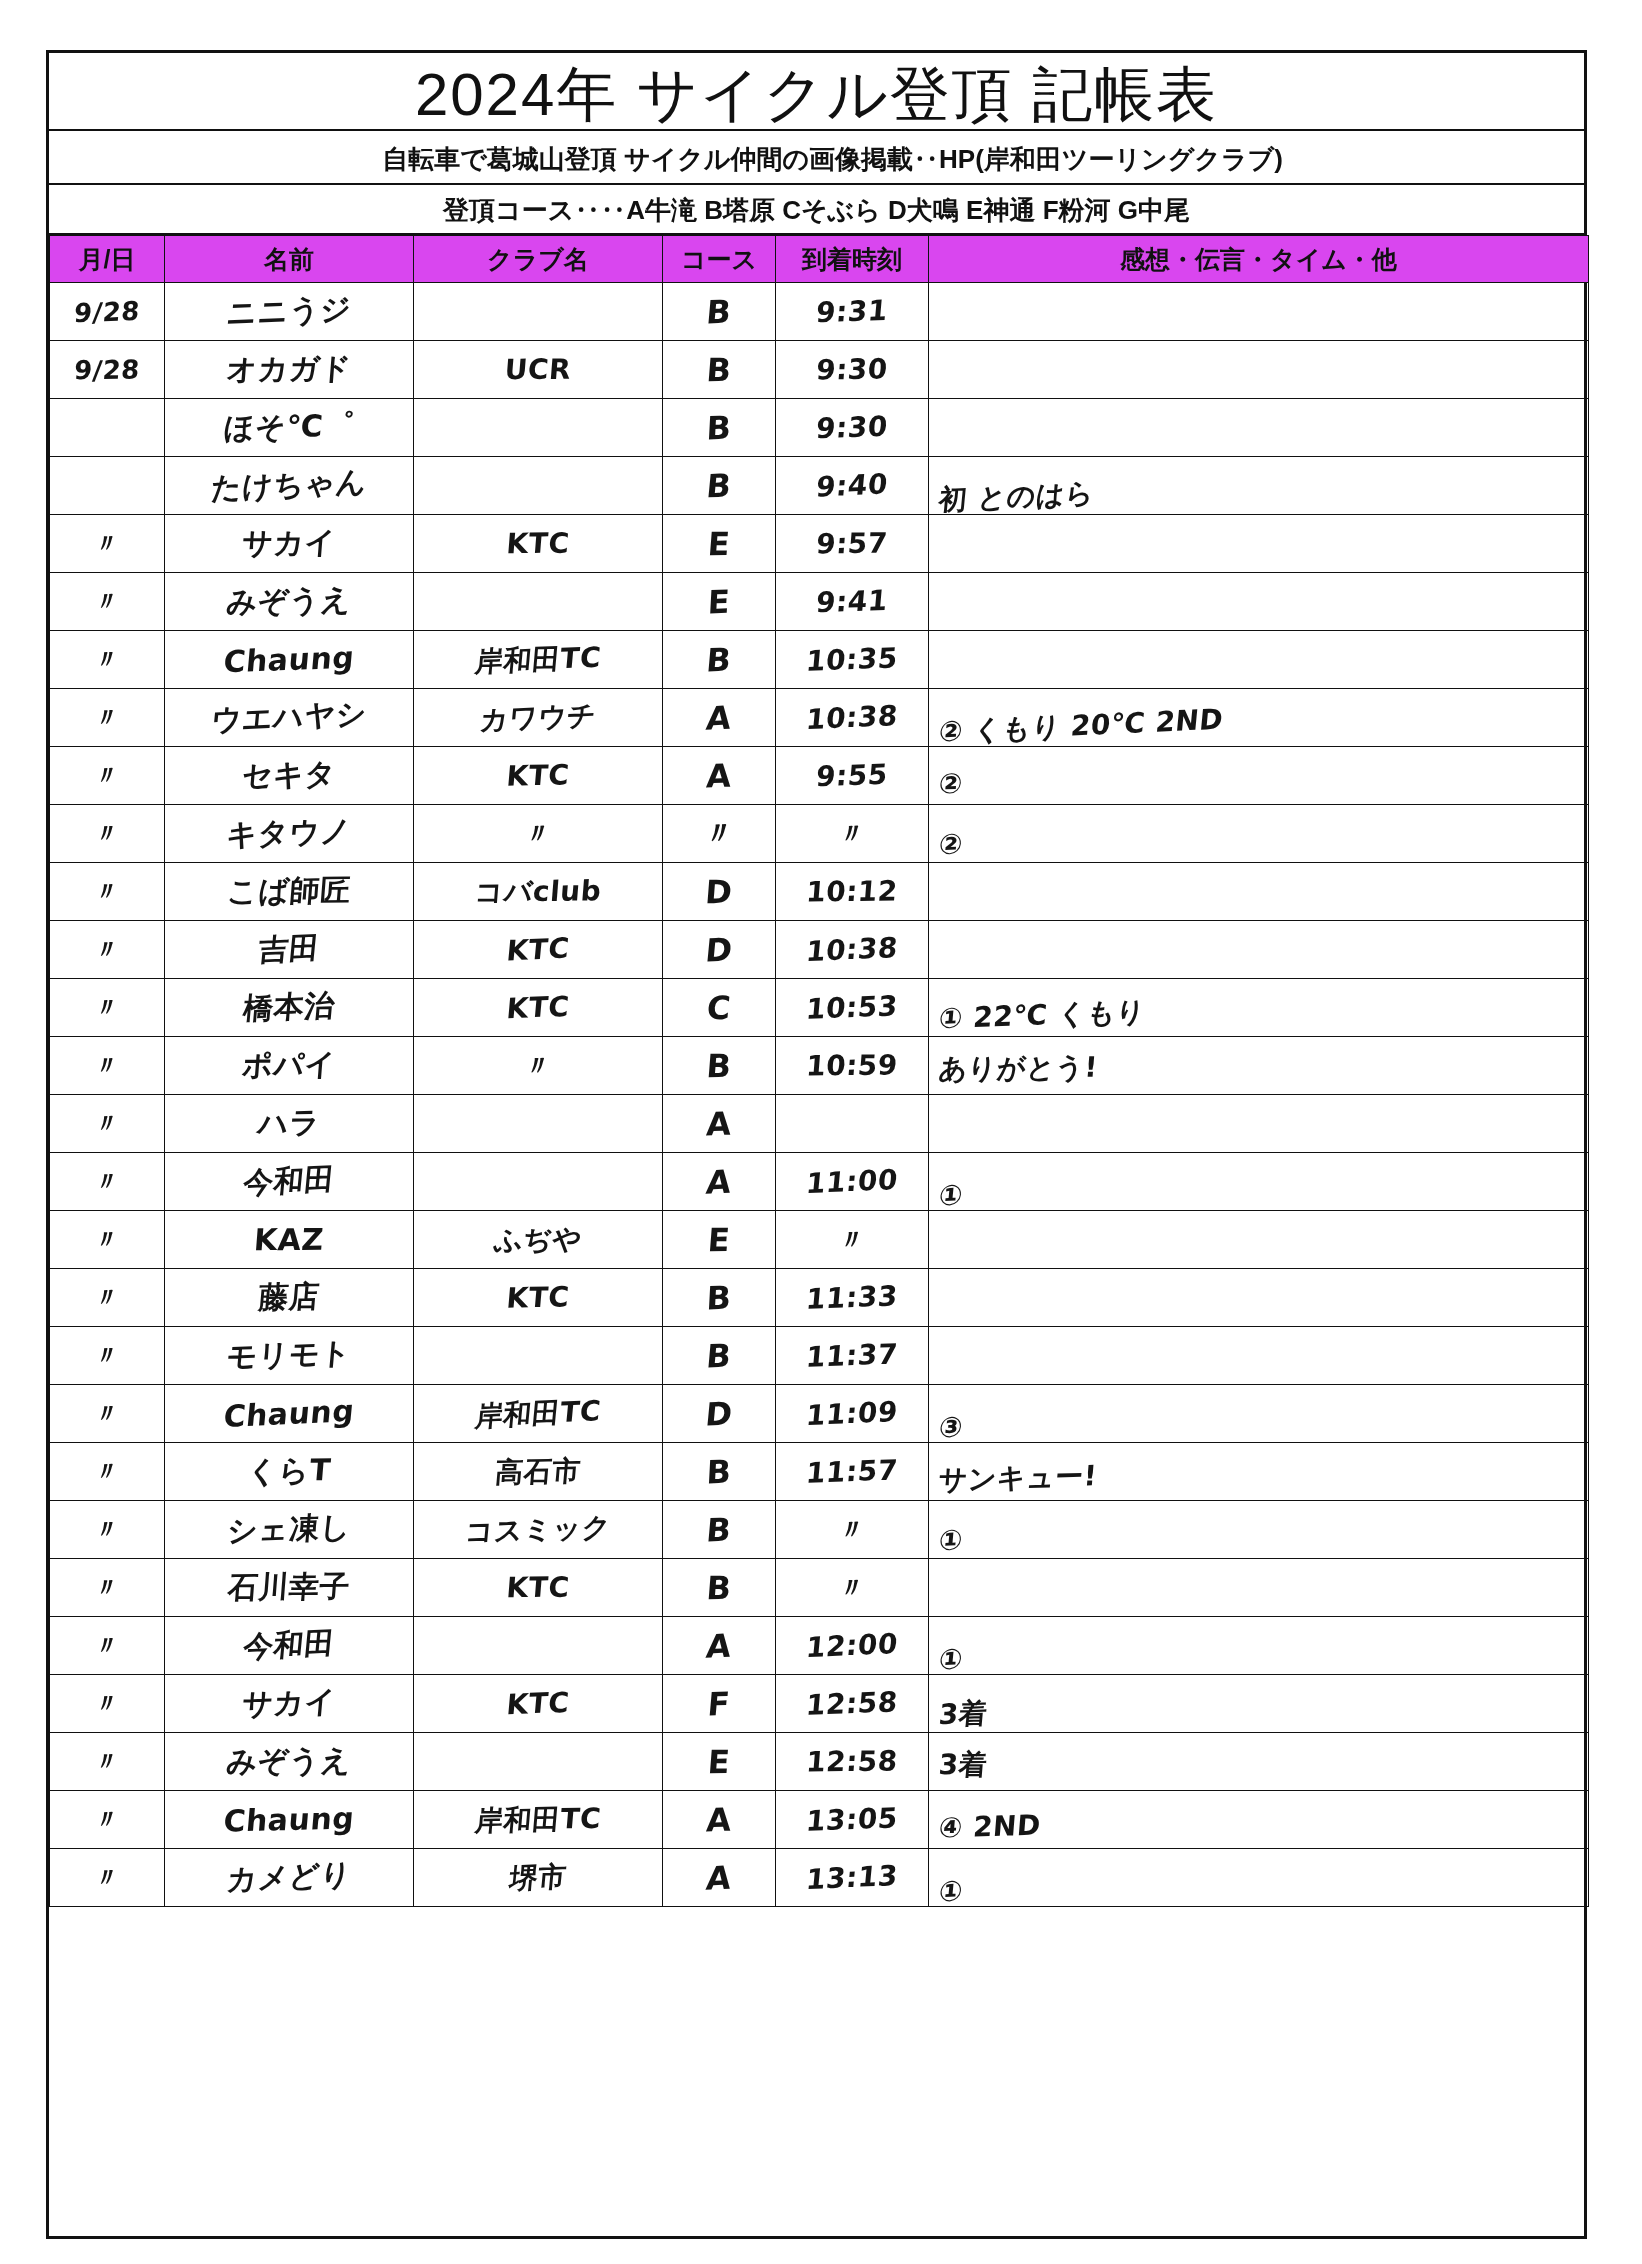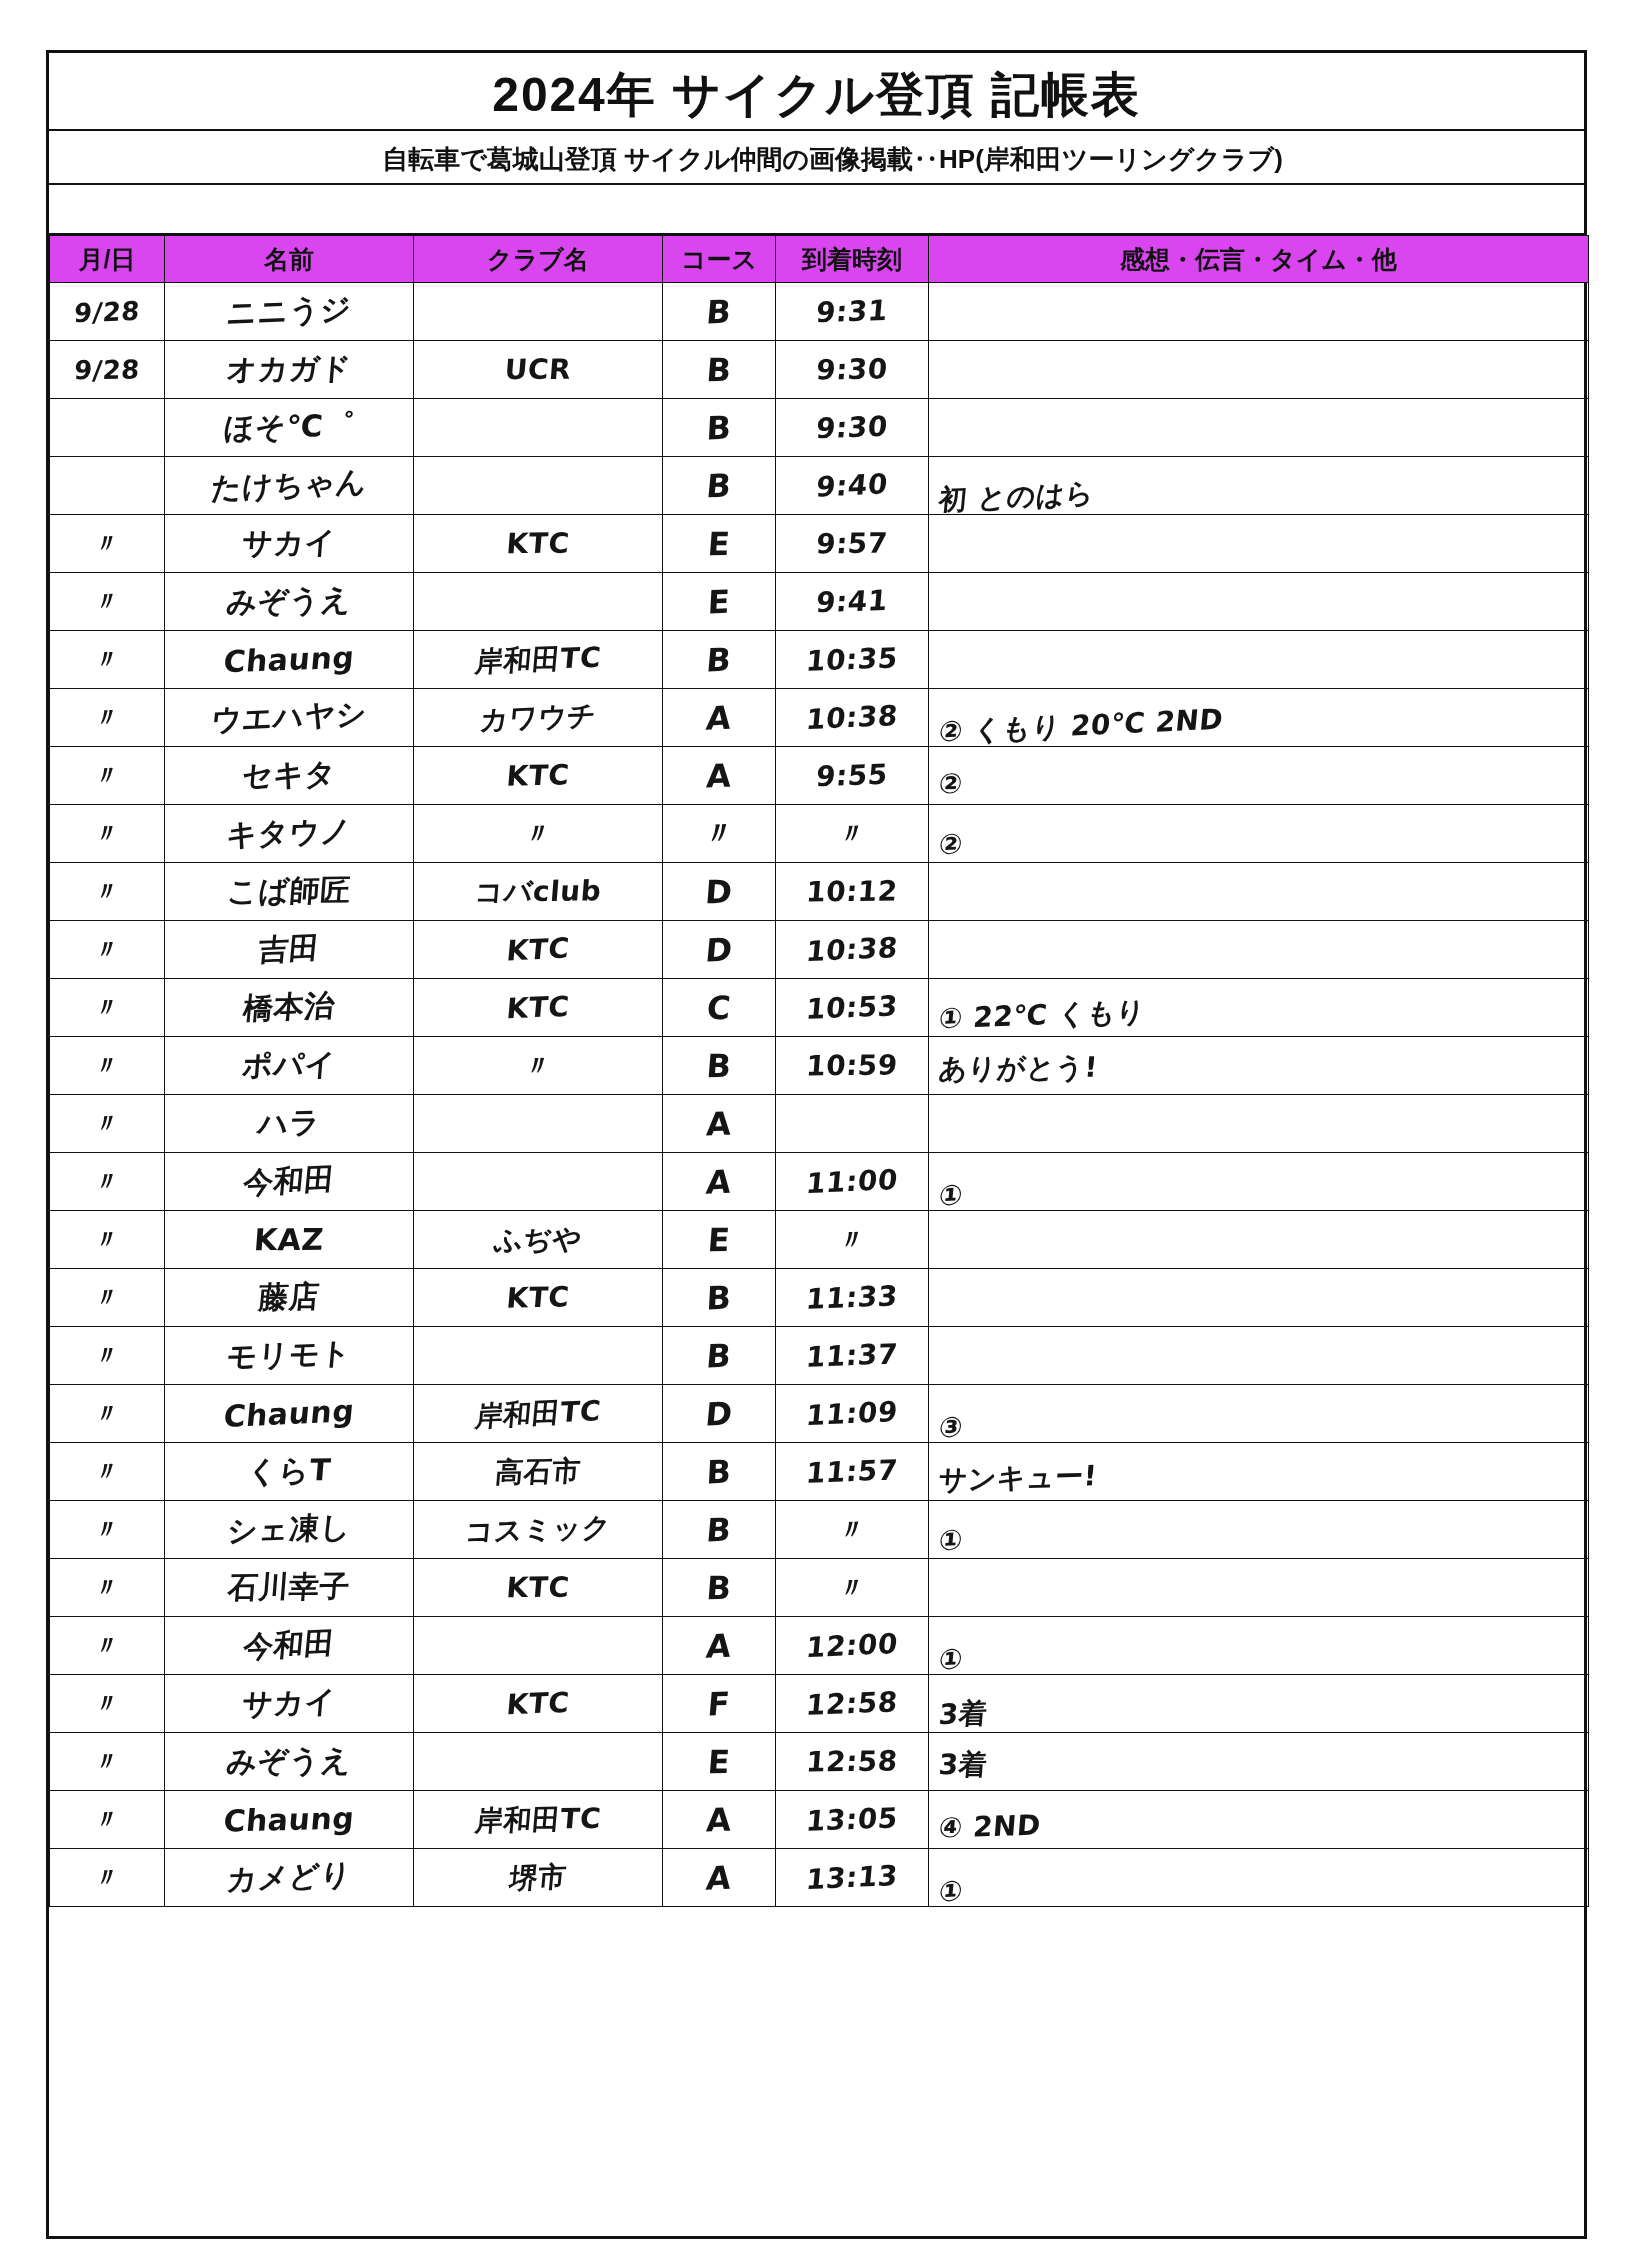"2024年 サイクル登頂 記帳表" .title { font-size: 48px -> 60px; font-weight: bold -> normal }
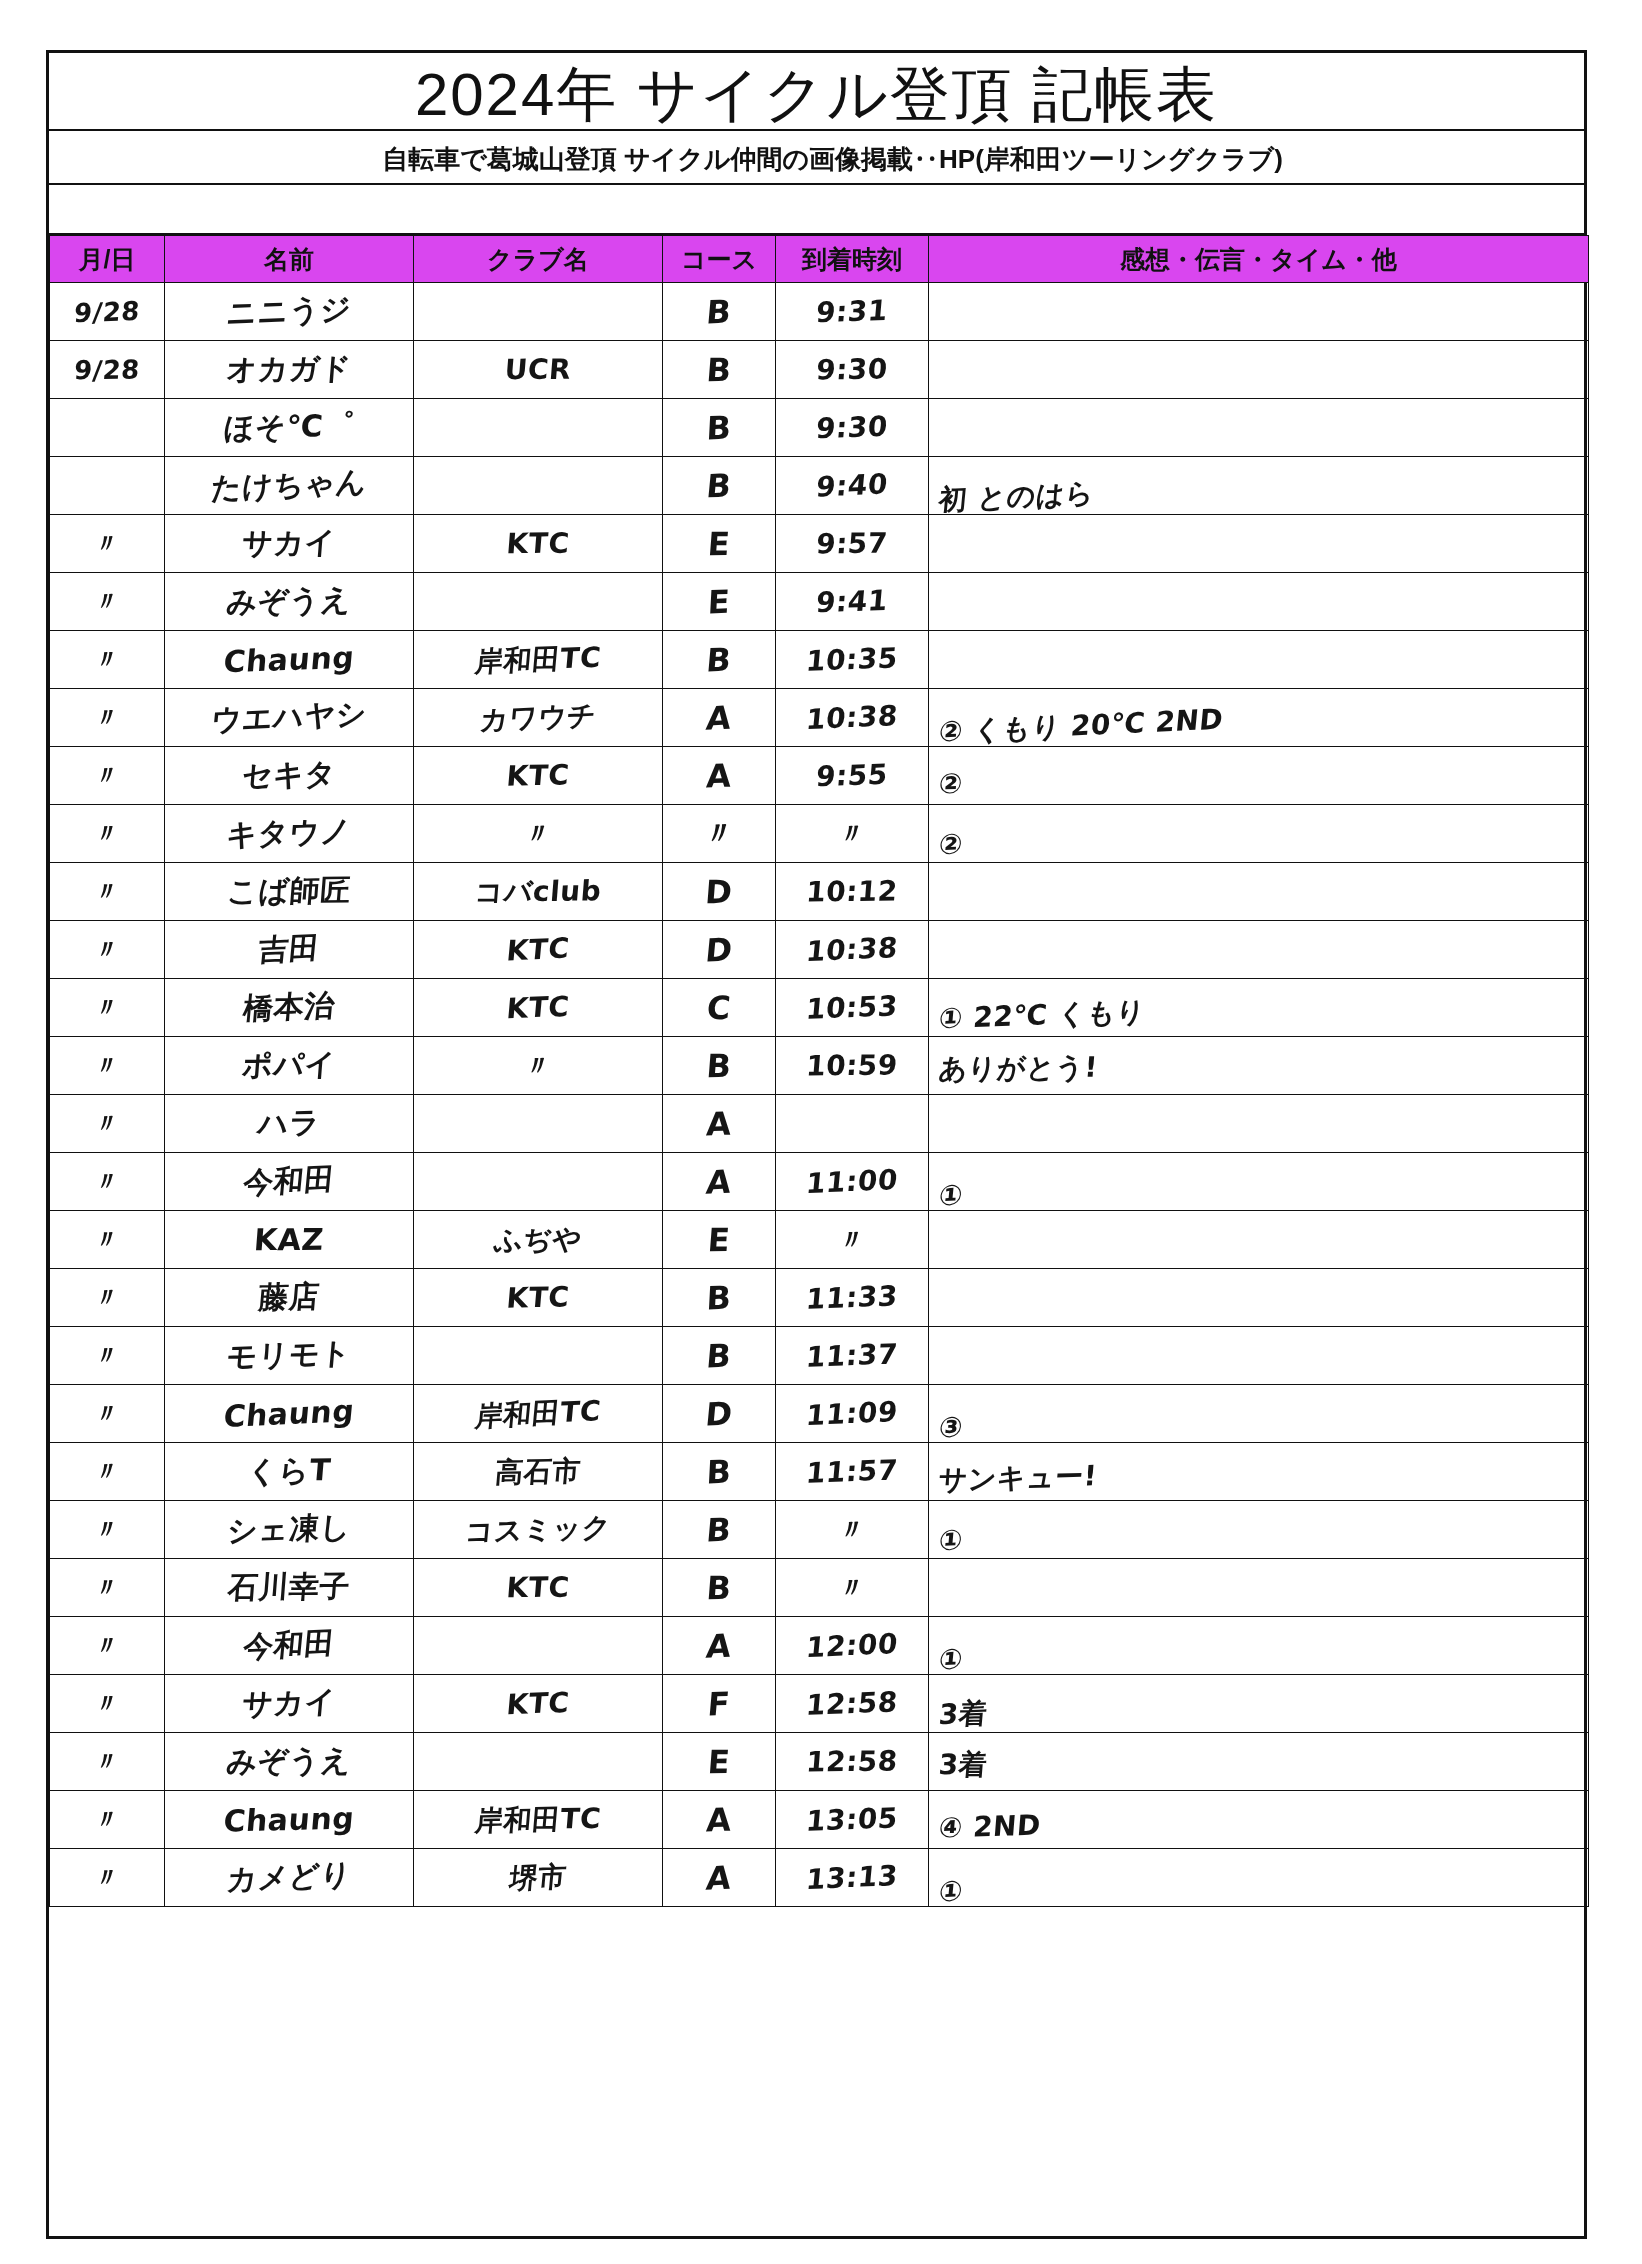"登頂コース‥‥A牛滝 B塔原 Cそぶら D犬鳴 E神通" div.subtitle2 { html: none -> <div>登頂コース‥‥A牛滝 B塔原 Cそぶら D犬鳴 E神通 F粉河 G中尾</div> }
